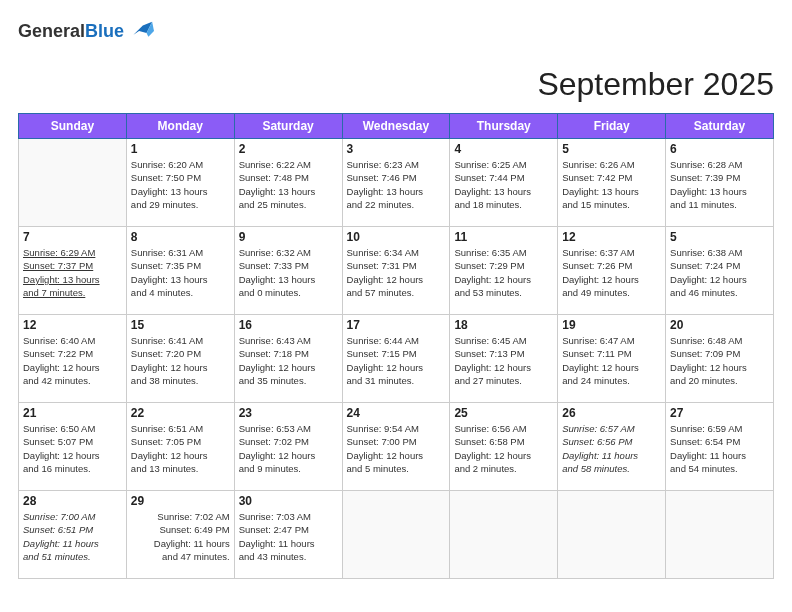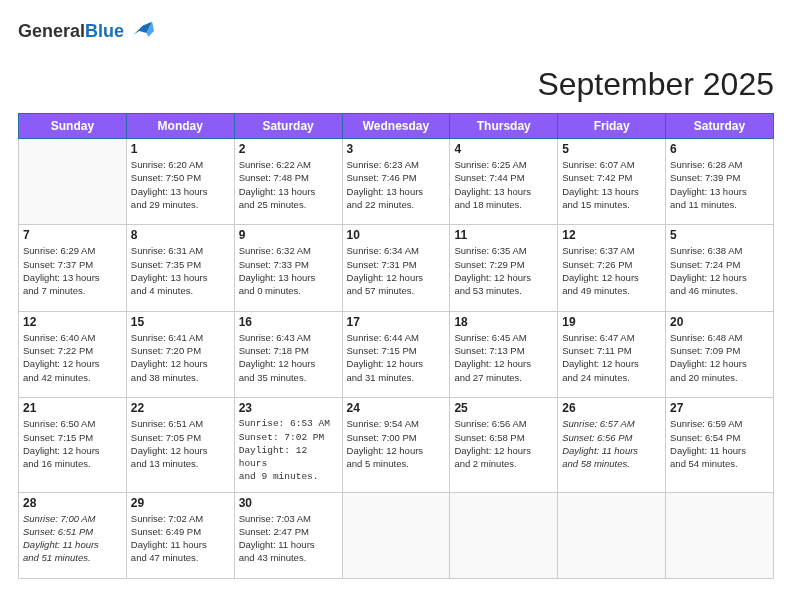"Sunrise: 6:07 AM" div.day-info { text: 6:07 -> 6:26 }
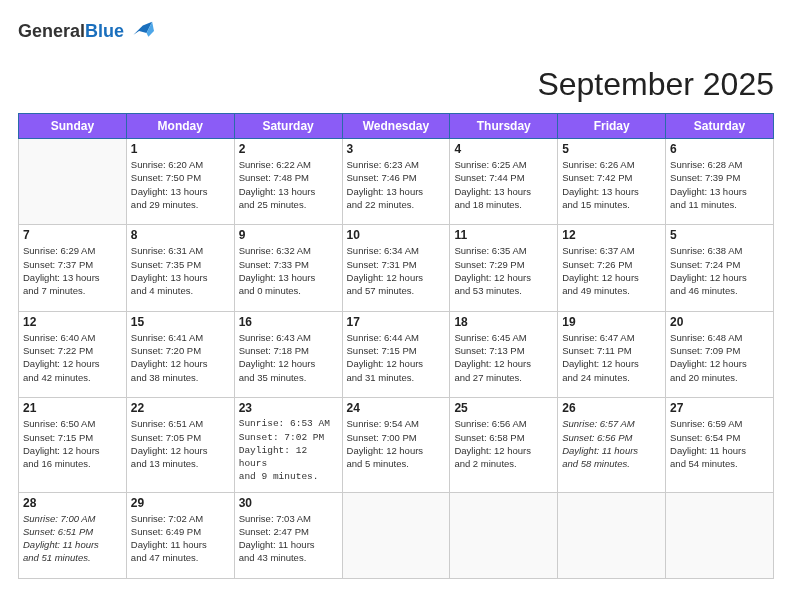"Sunrise: 6:29 AM" div.day-info { text-decoration: none -> underline }
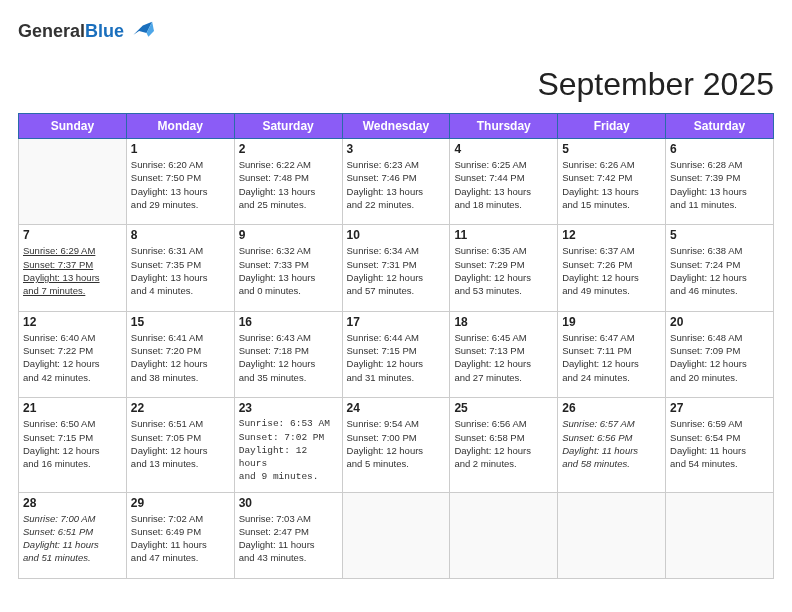"Sunrise: 6:50 AM" div.day-info { text: 7:15 -> 5:07 }
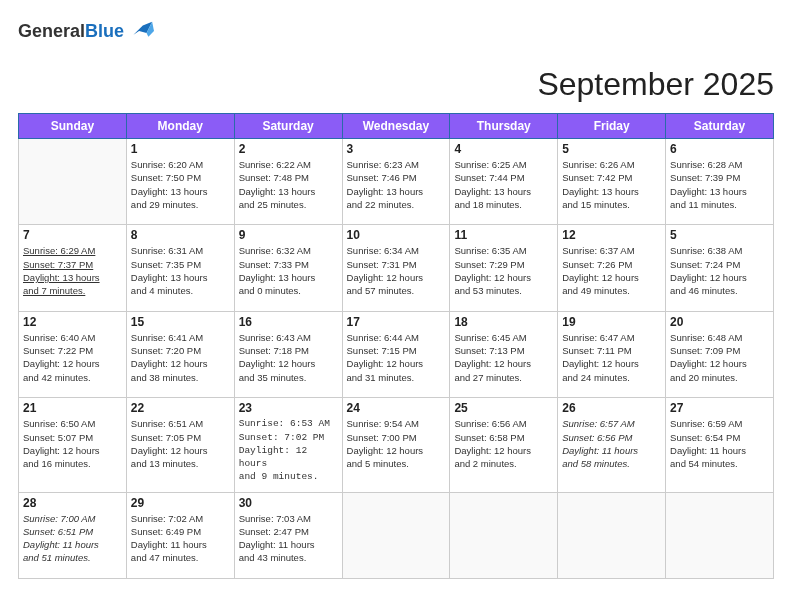"Sunrise: 6:53 AM" div.day-info { font-family: Liberation Mono, monospace -> none }
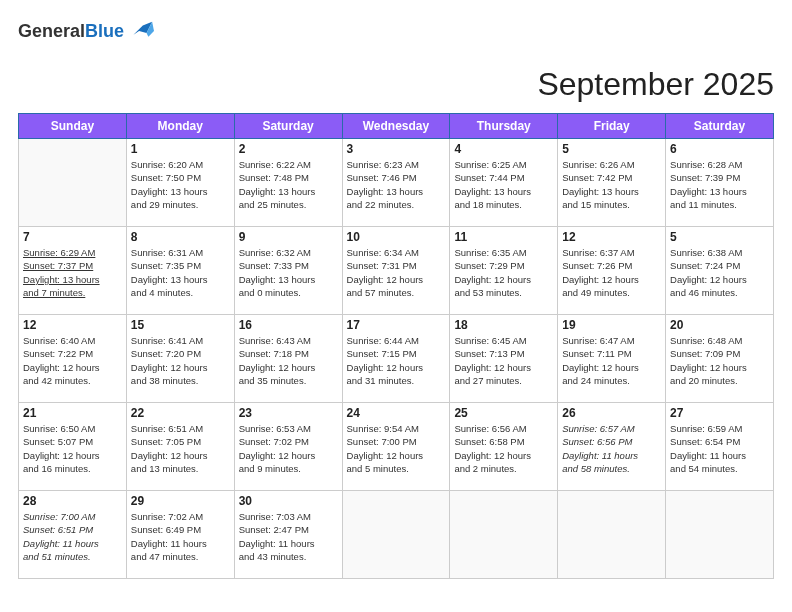"Sunrise: 7:02 AM" div.day-info { text-align: none -> right }
